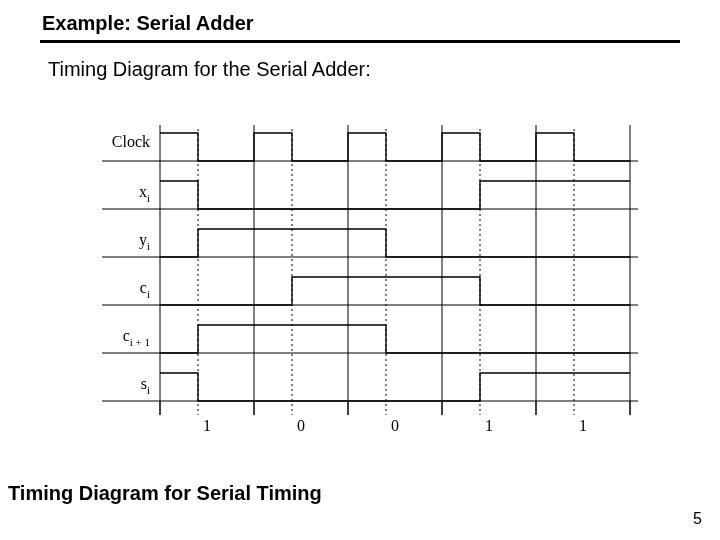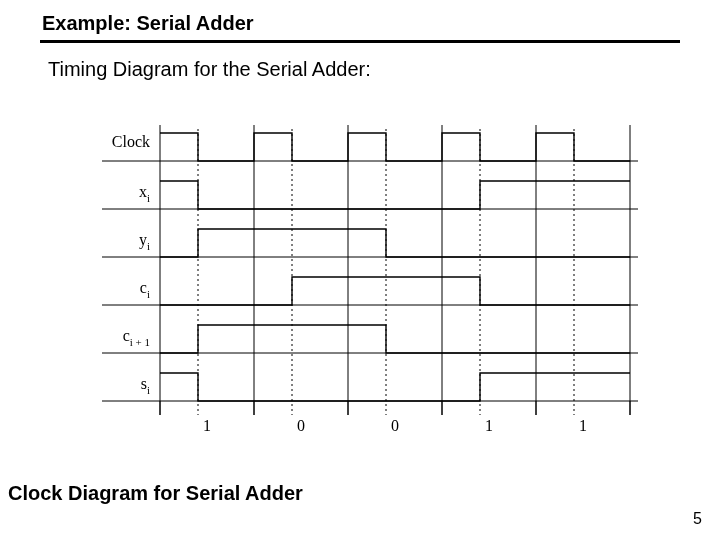"Clock Diagram for Serial Adder" div.caption { text: Clock Diagram for Serial Adder -> Timing Diagram for Serial Timing }
